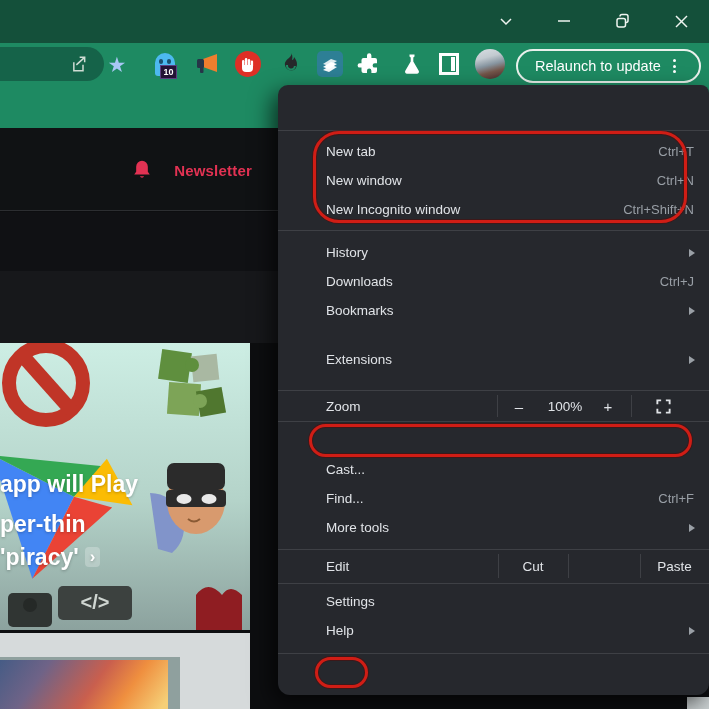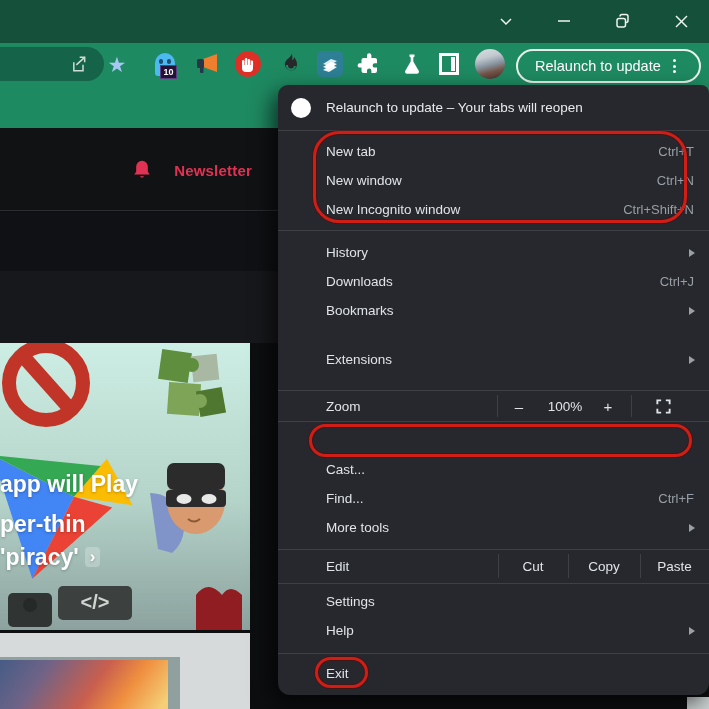"Relaunch to update – Your" div { html: <div> <div></div> <span>Relaunch to update – Your tabs will reopen</span> </div> -> none }
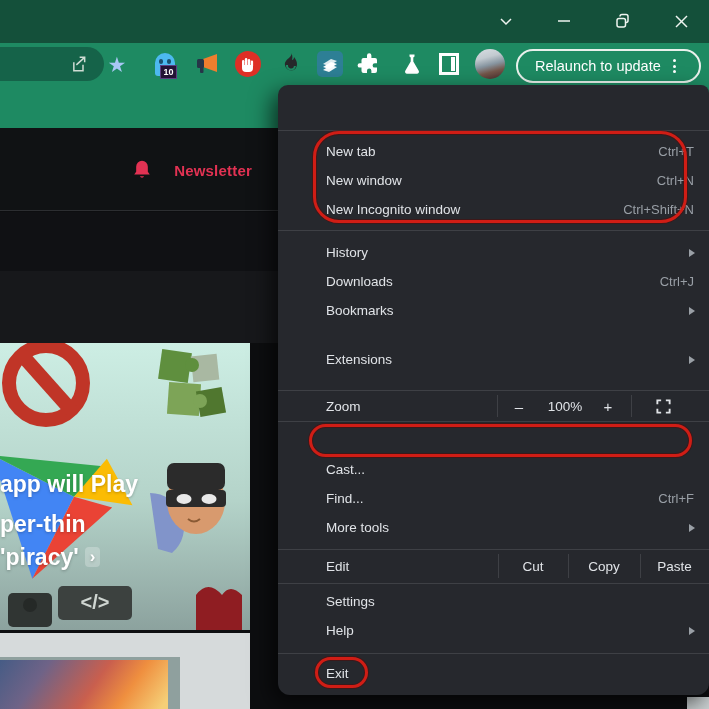"Copy" span.ecell { html: <span>Copy</span> -> none }
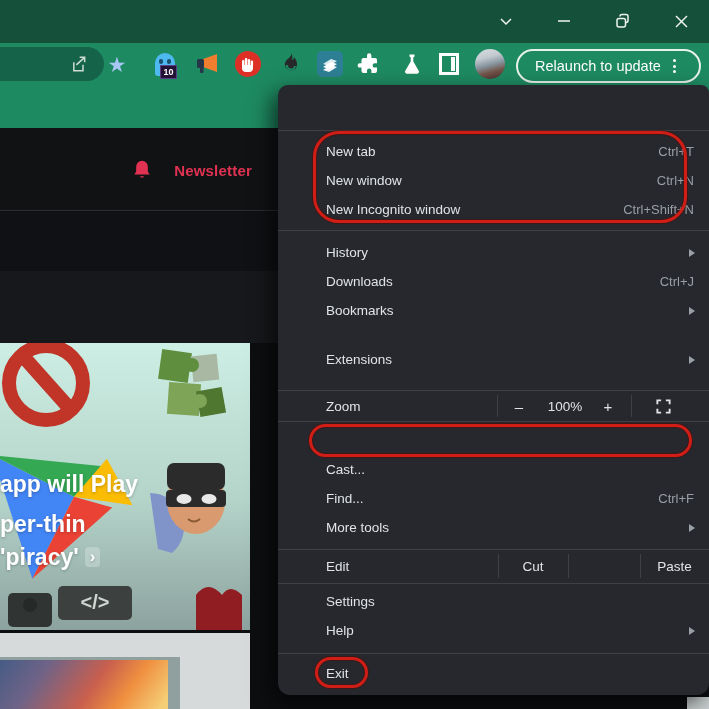"Exit" div.mrow { html: <div> <span>Exit</span> </div> -> none }
